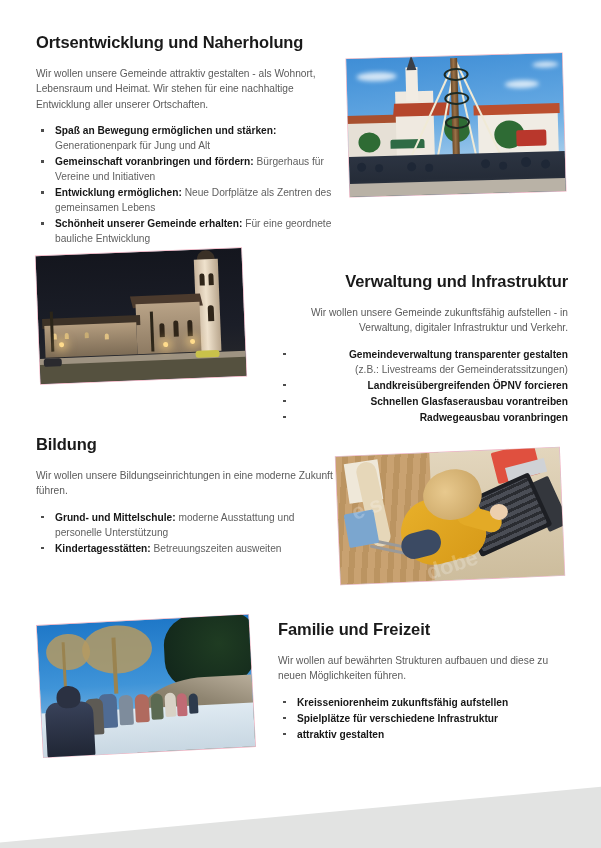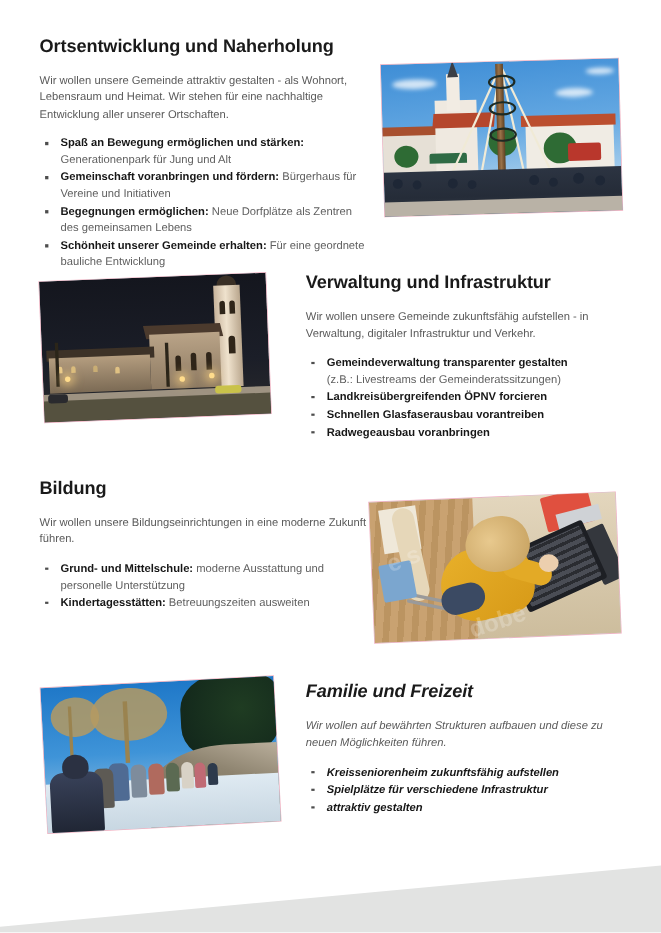"Begegnungen ermöglichen:" b { text: Begegnungen -> Entwicklung }
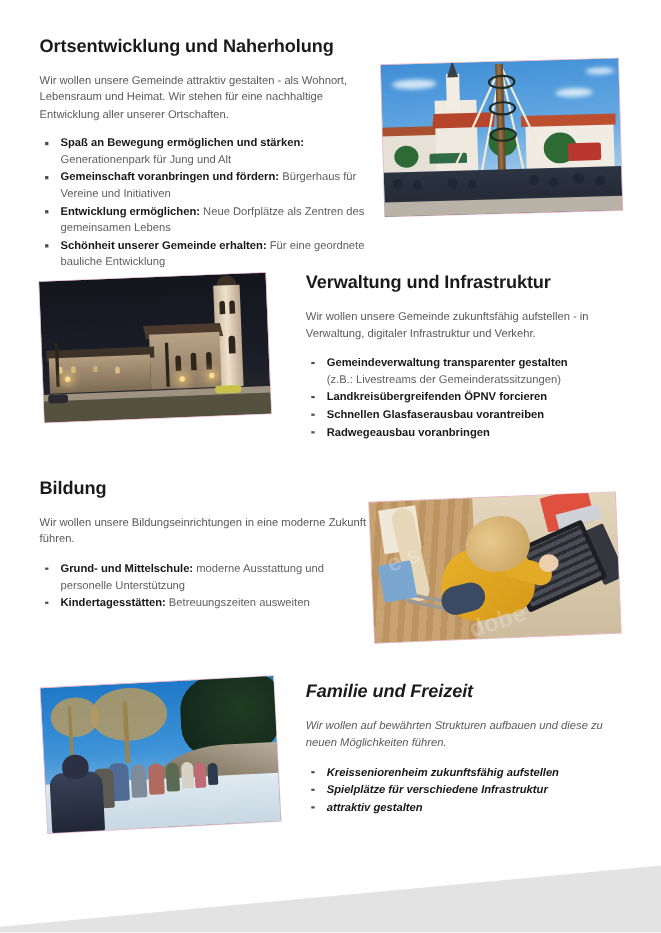"Verwaltung und Infrastruktur" div.txtcol { text-align: none -> right; top: 248px -> 272px }
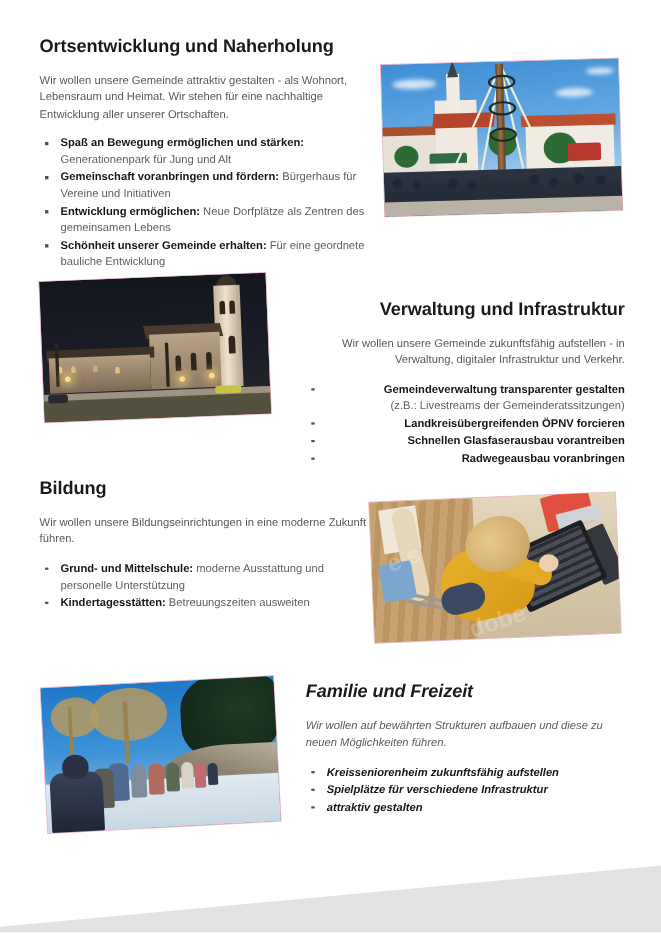"Familie und Freizeit" div.txtcol { font-style: italic -> none }
